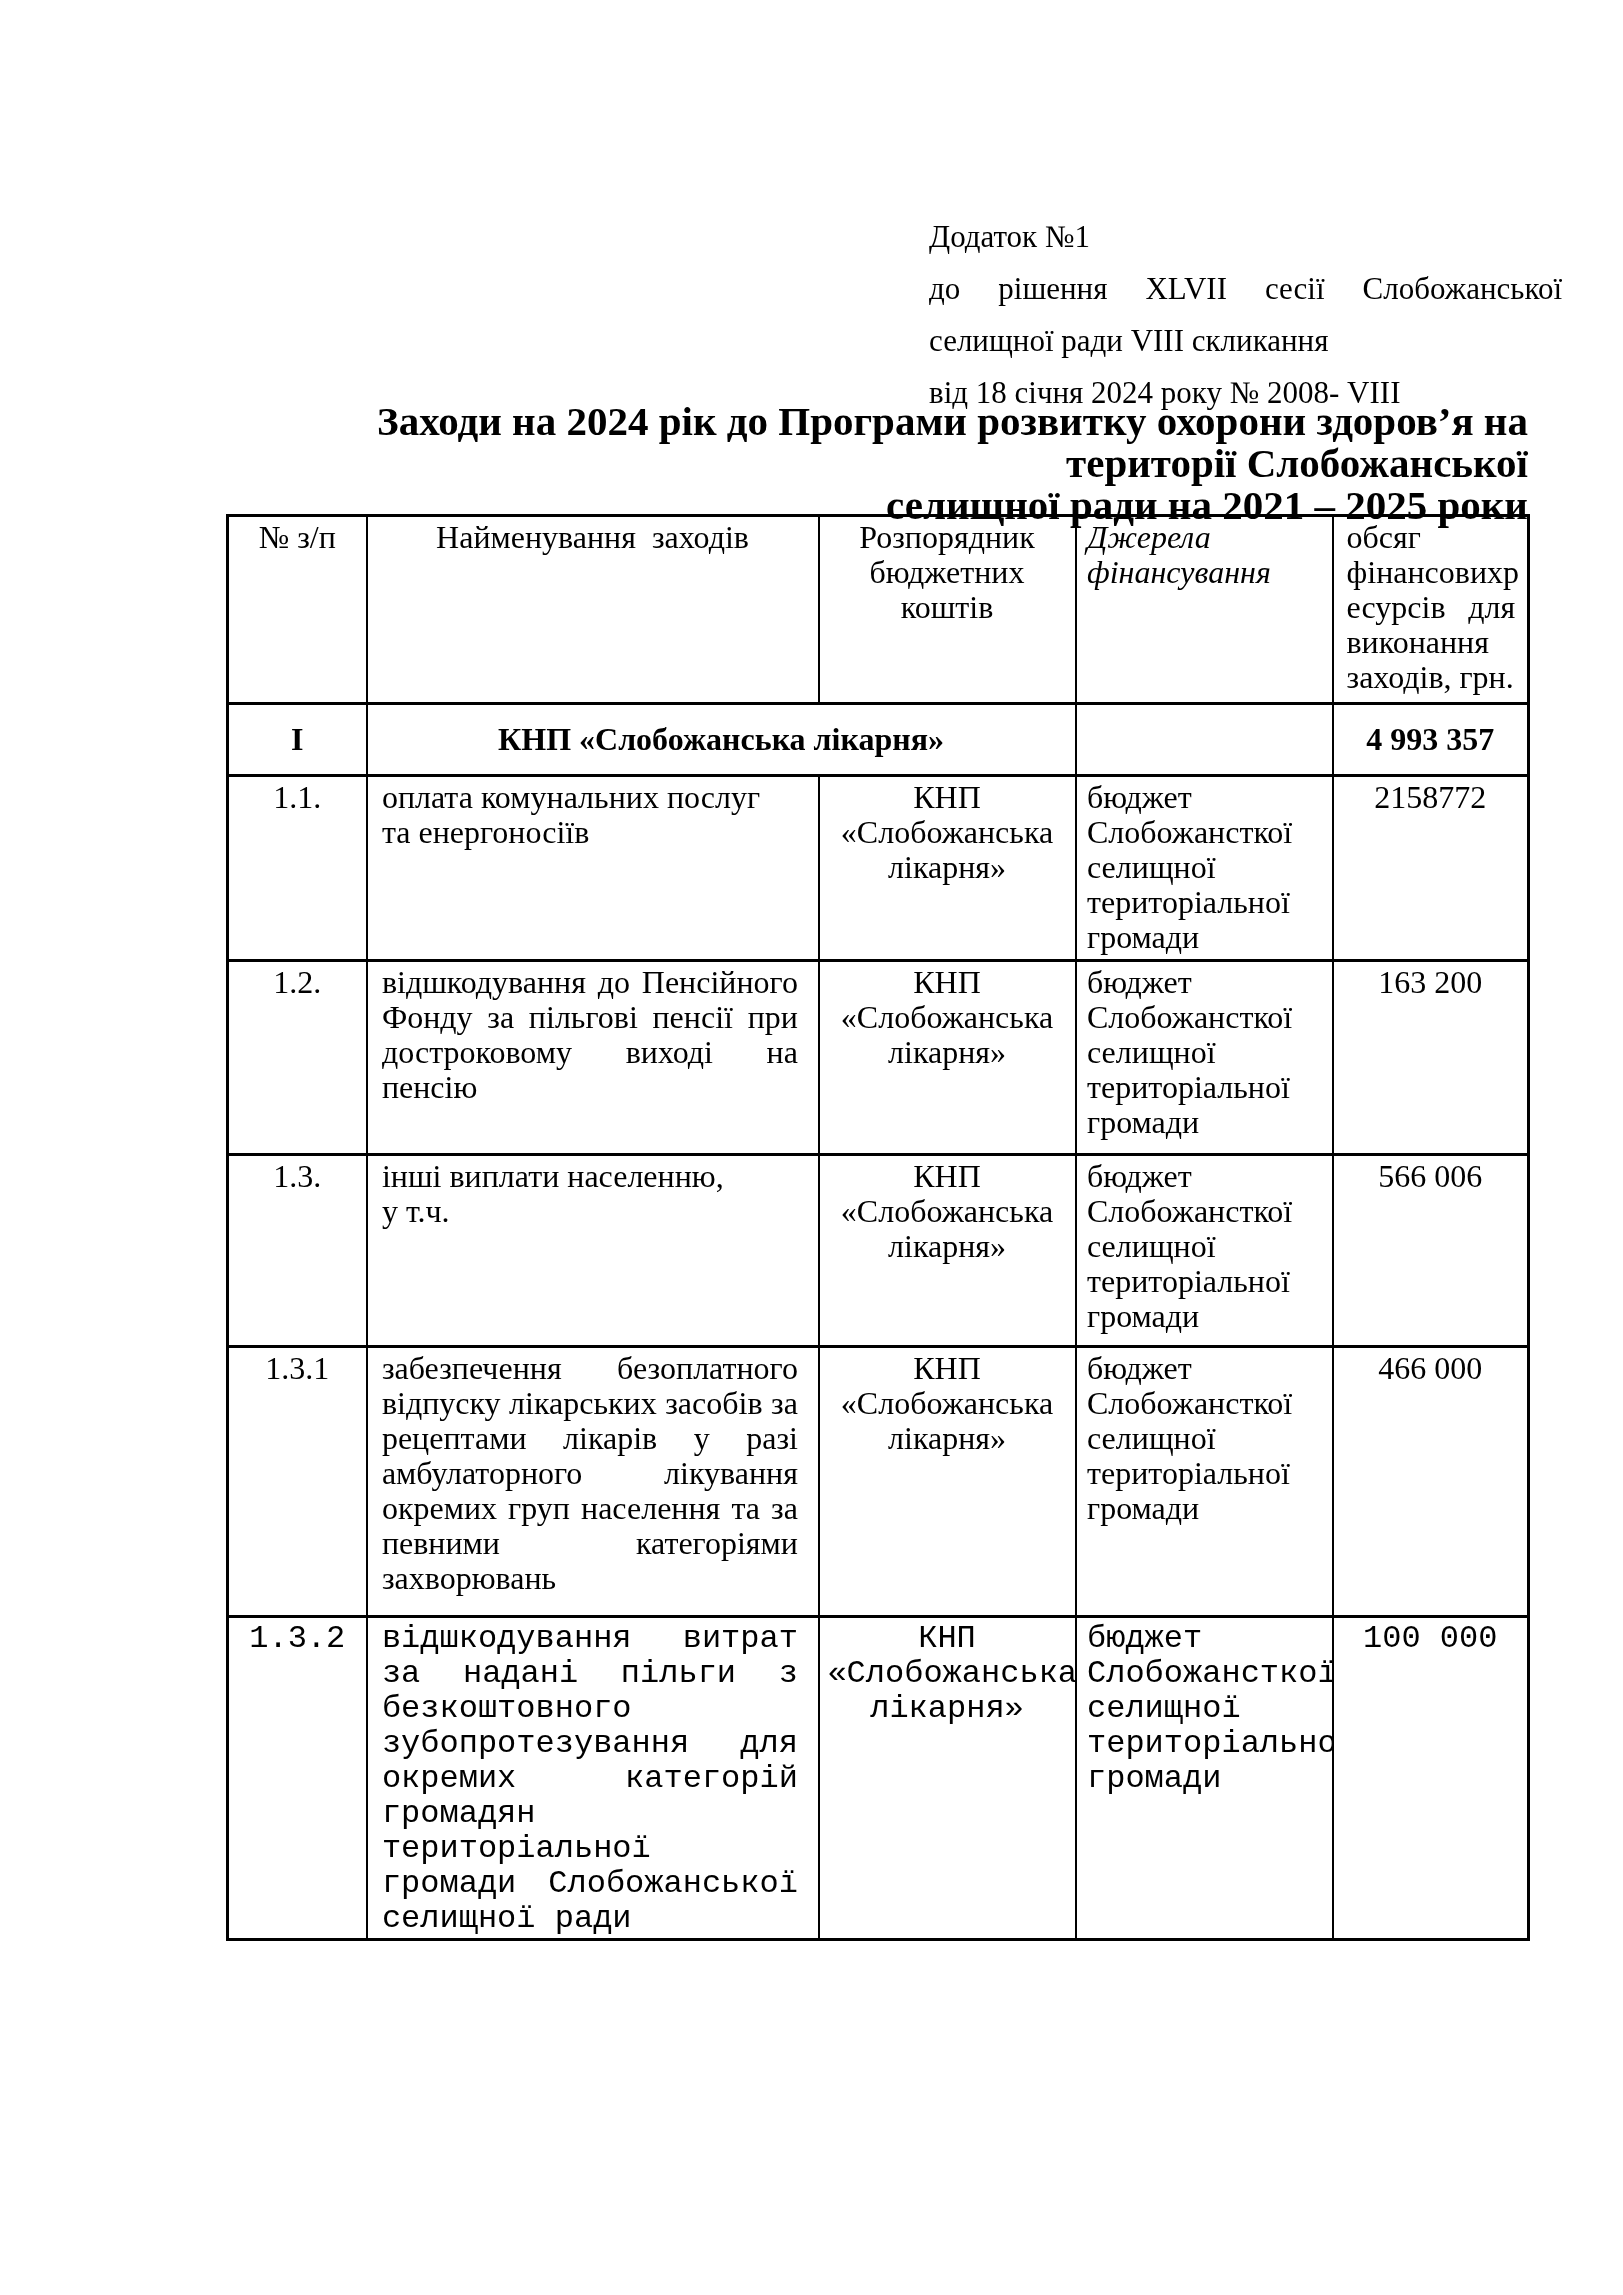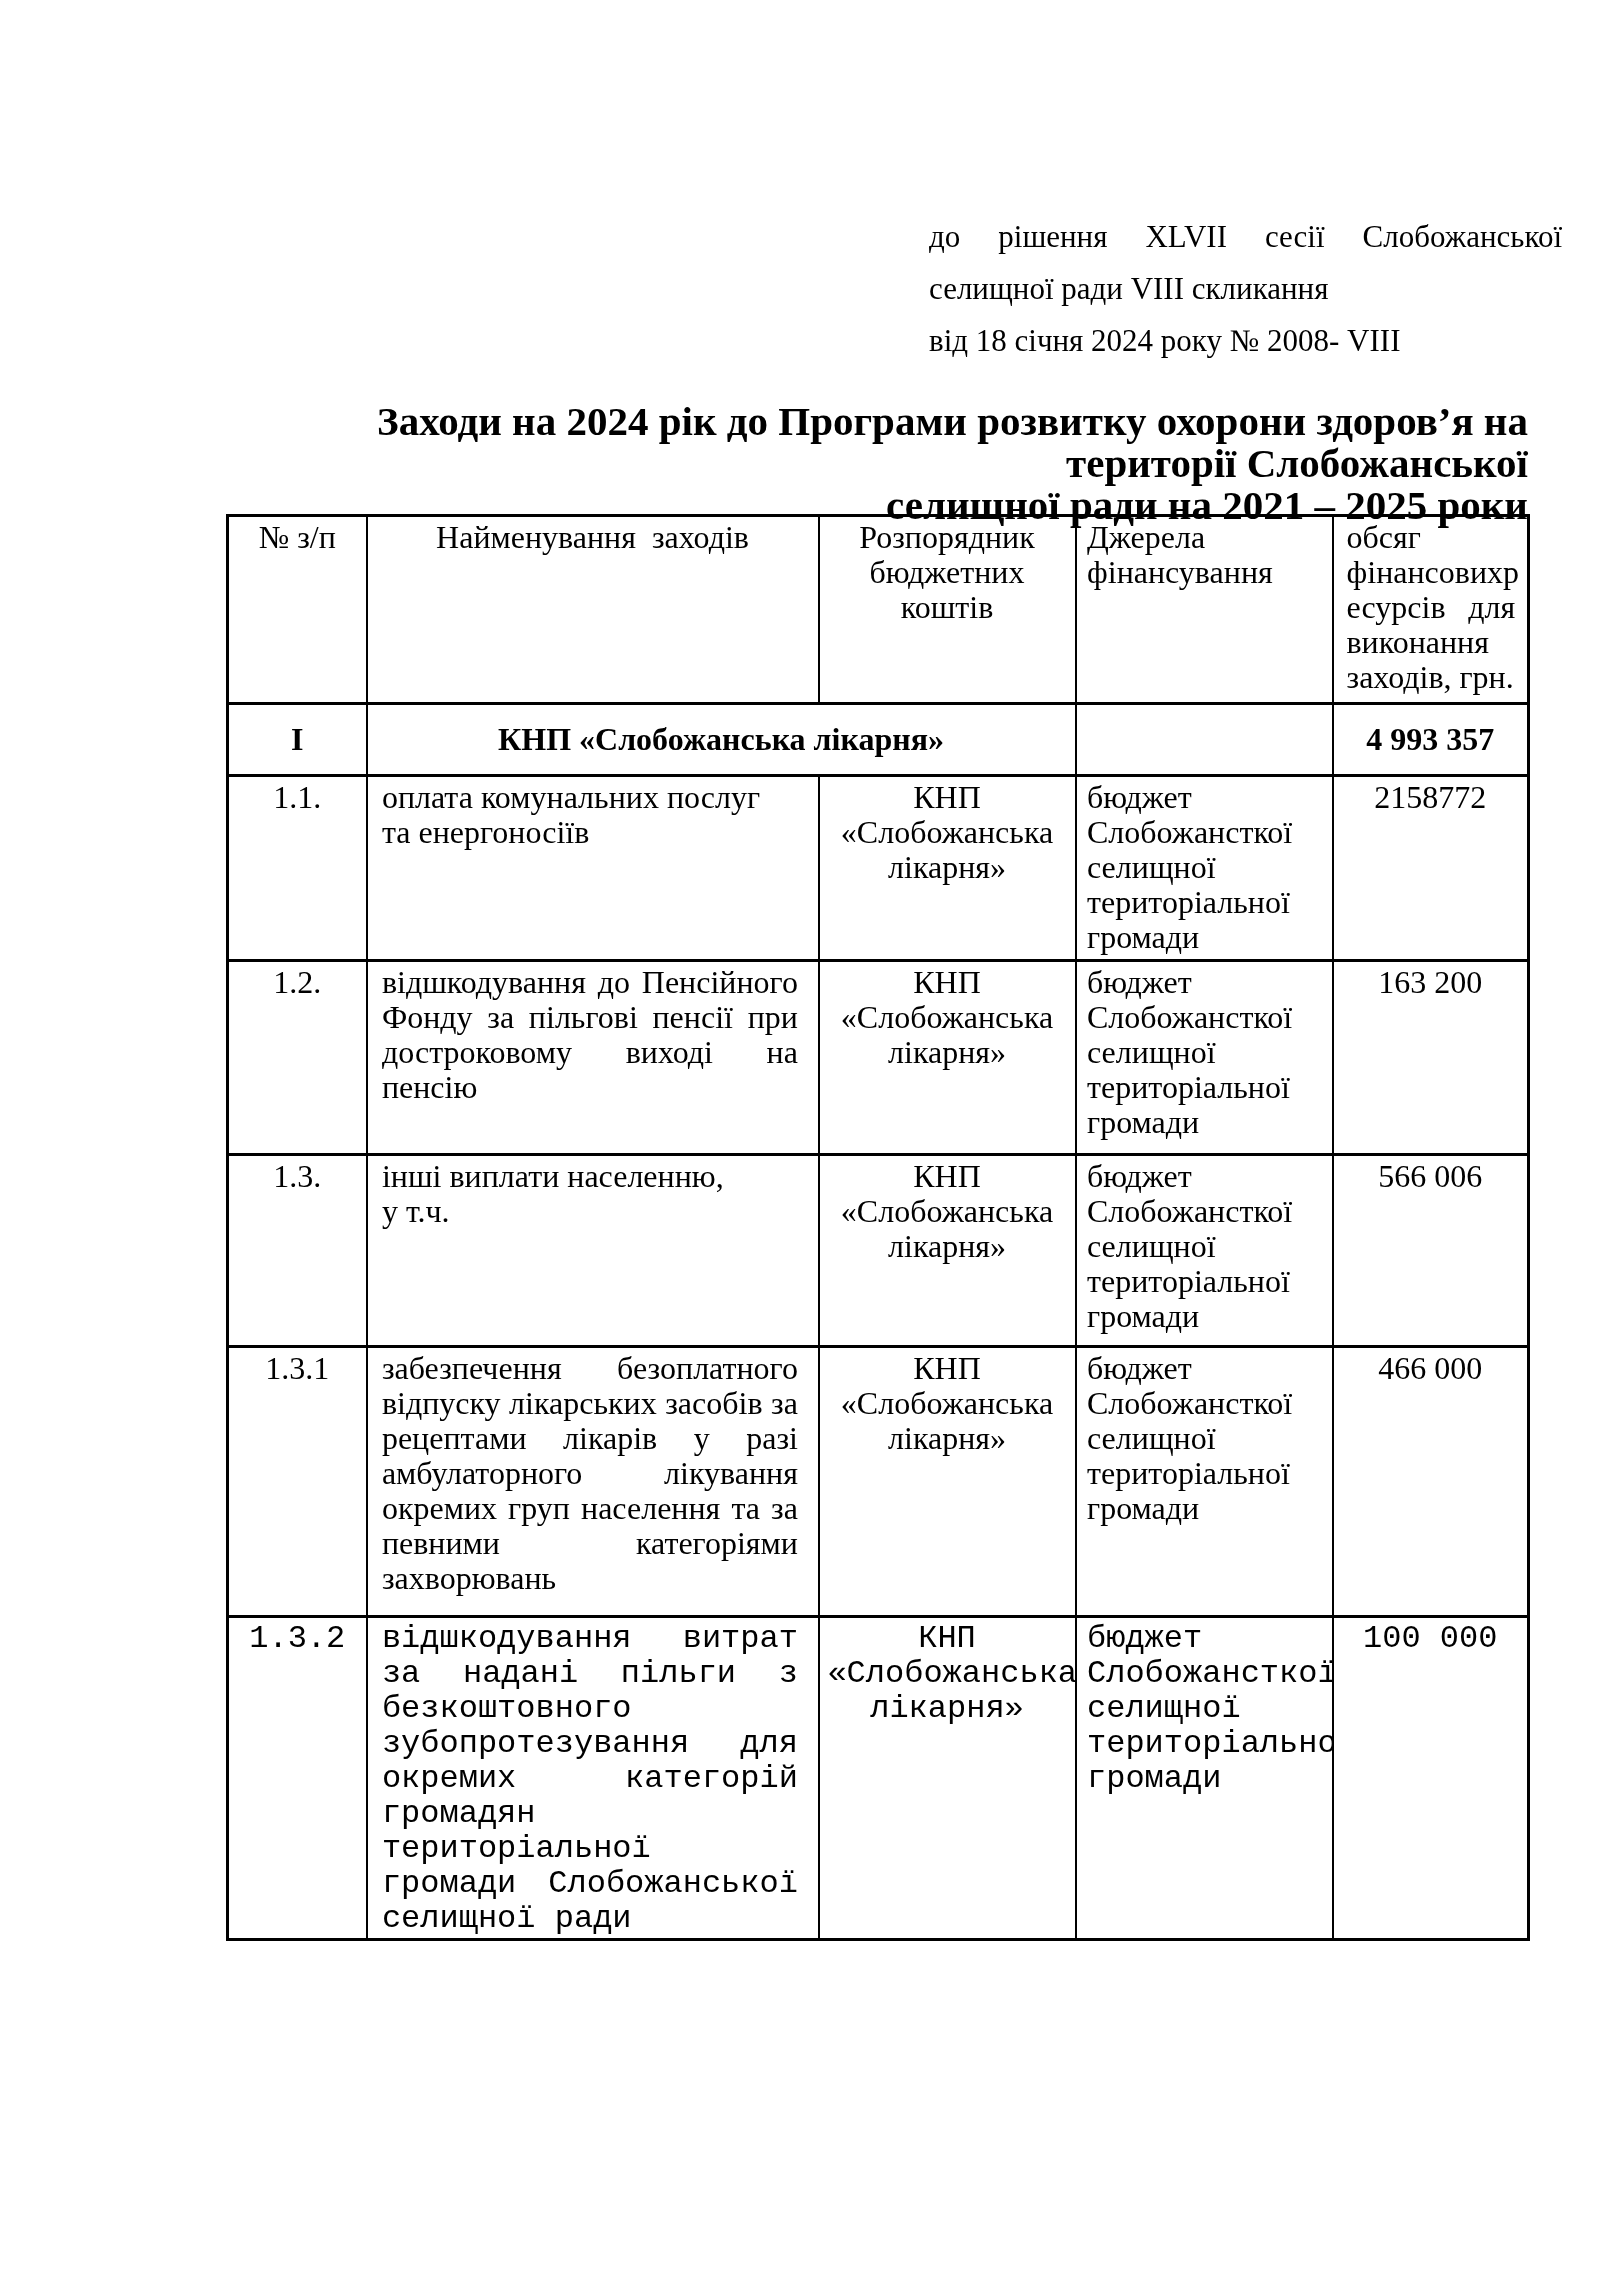"Додаток №1" div { html: none -> <div>Додаток №1</div> }
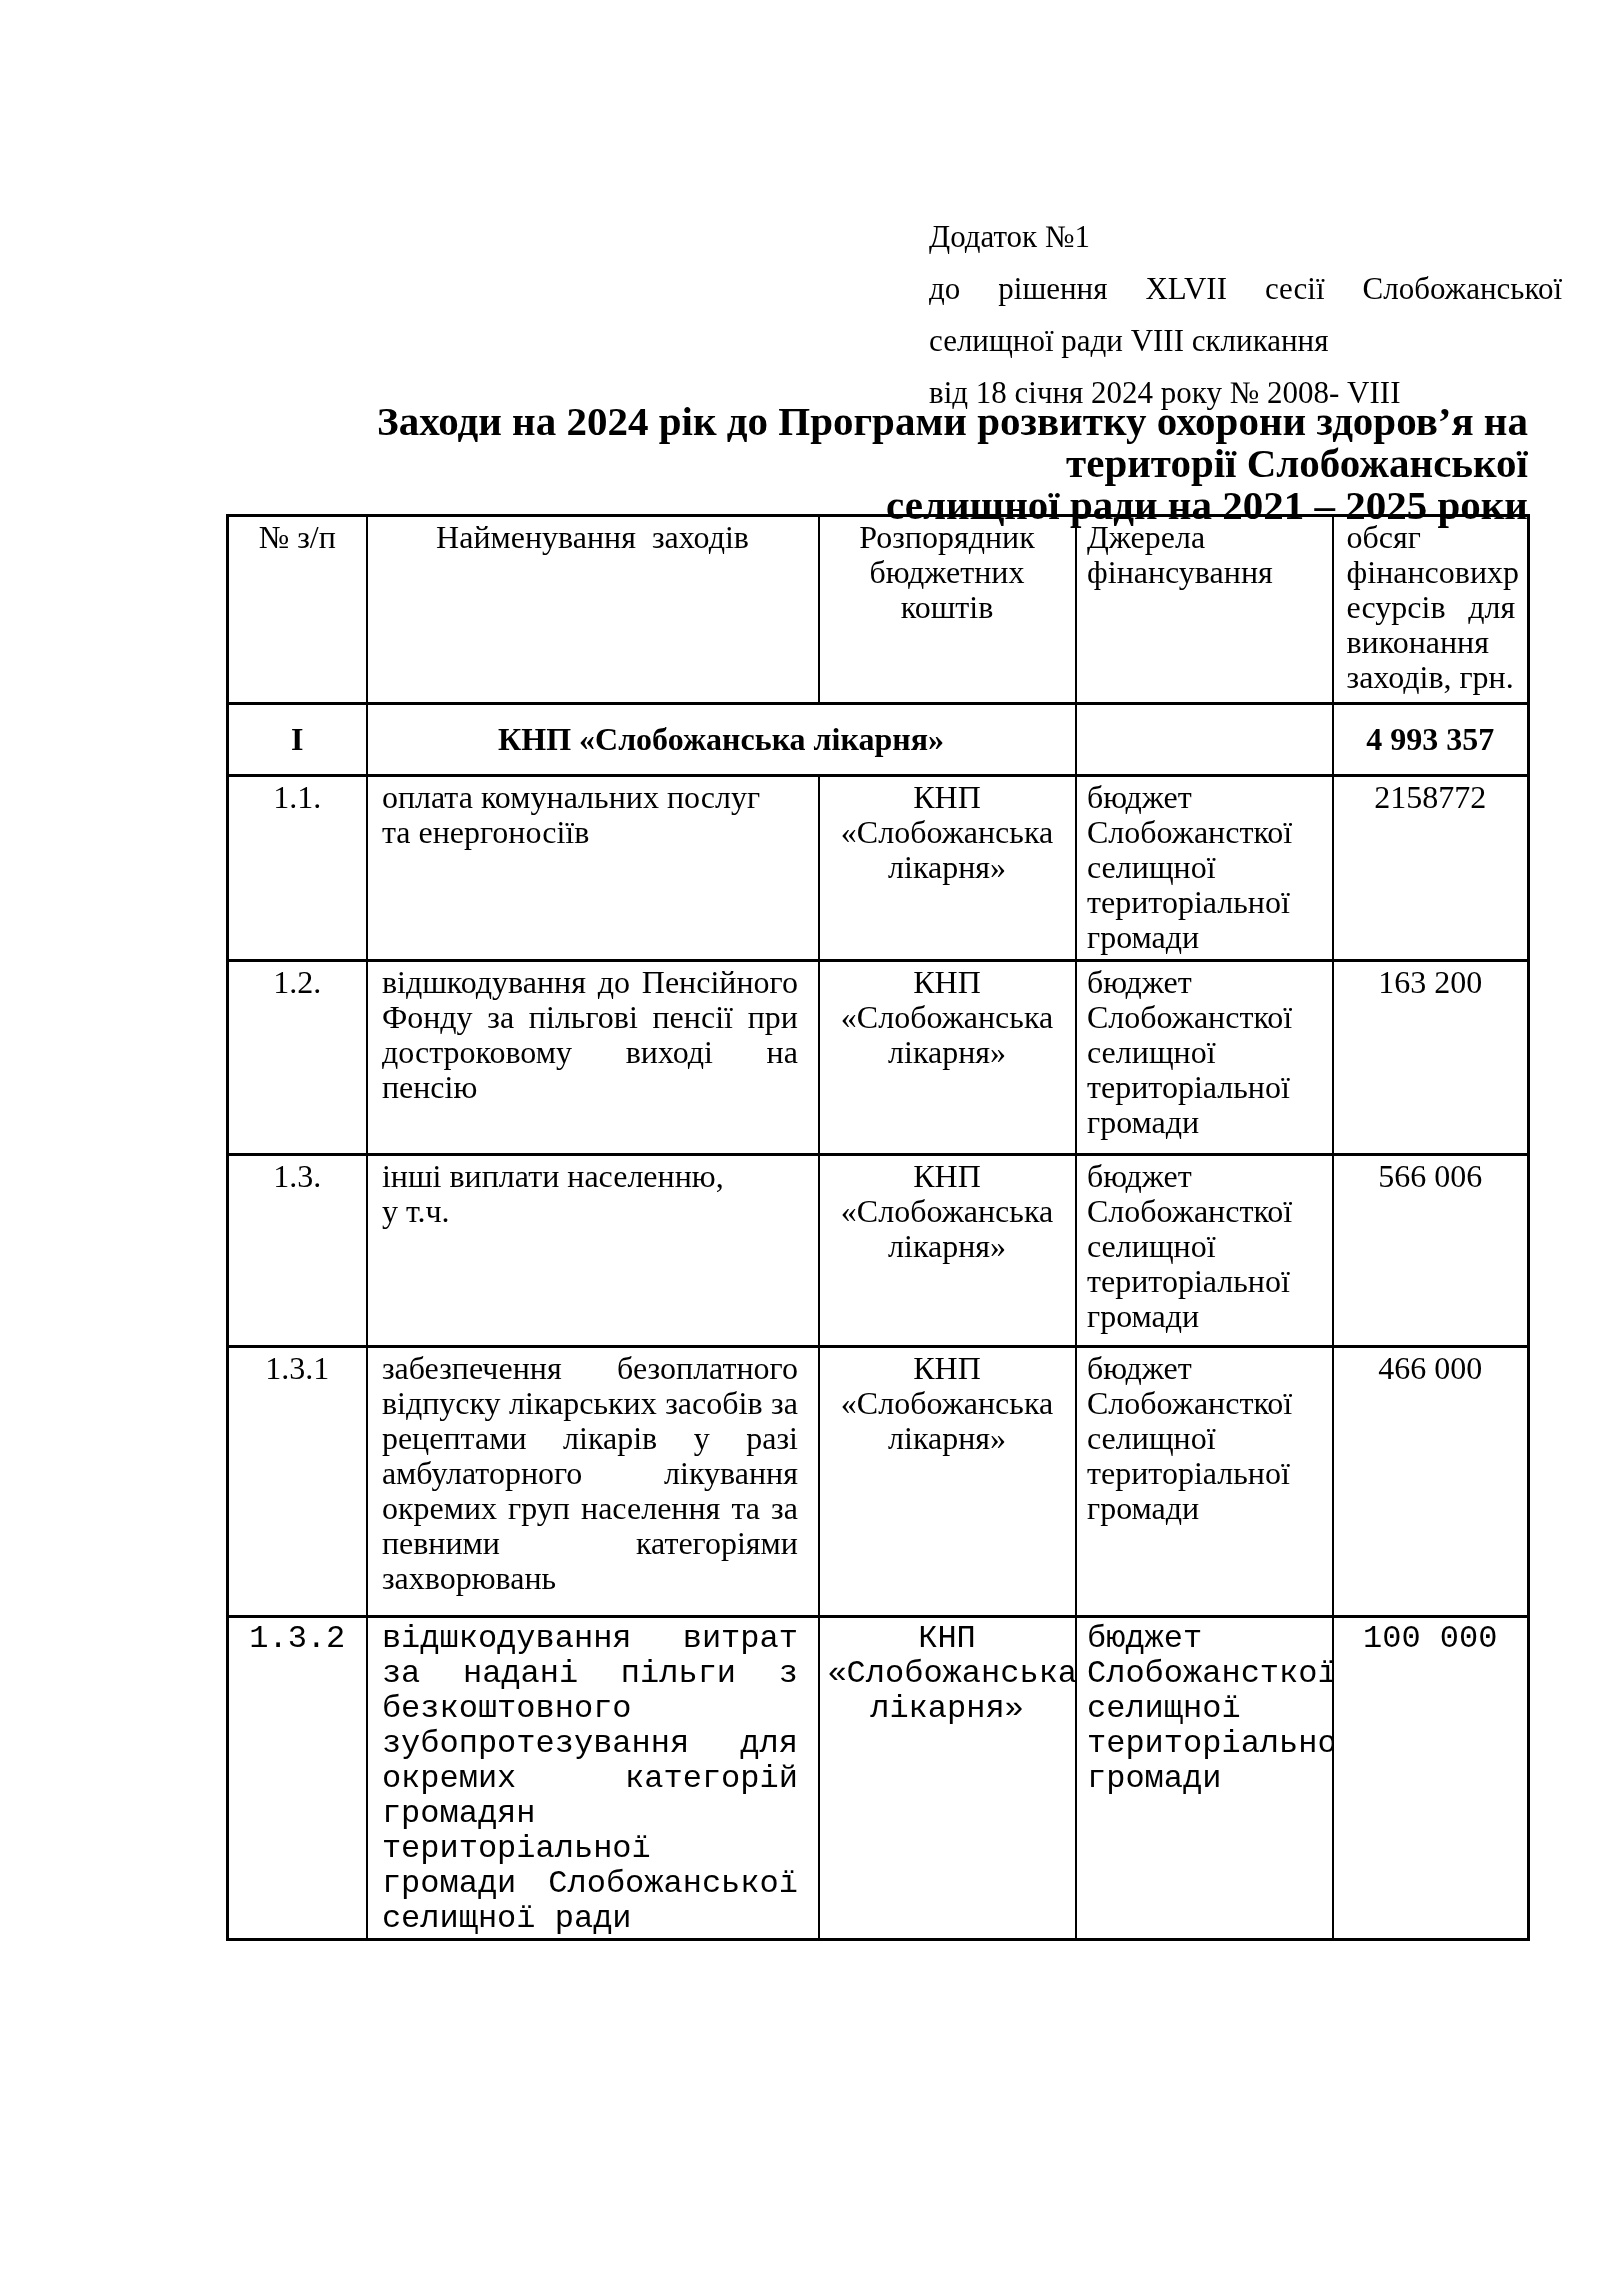"Джерела фінансування" th.c-src { font-style: none -> italic }
